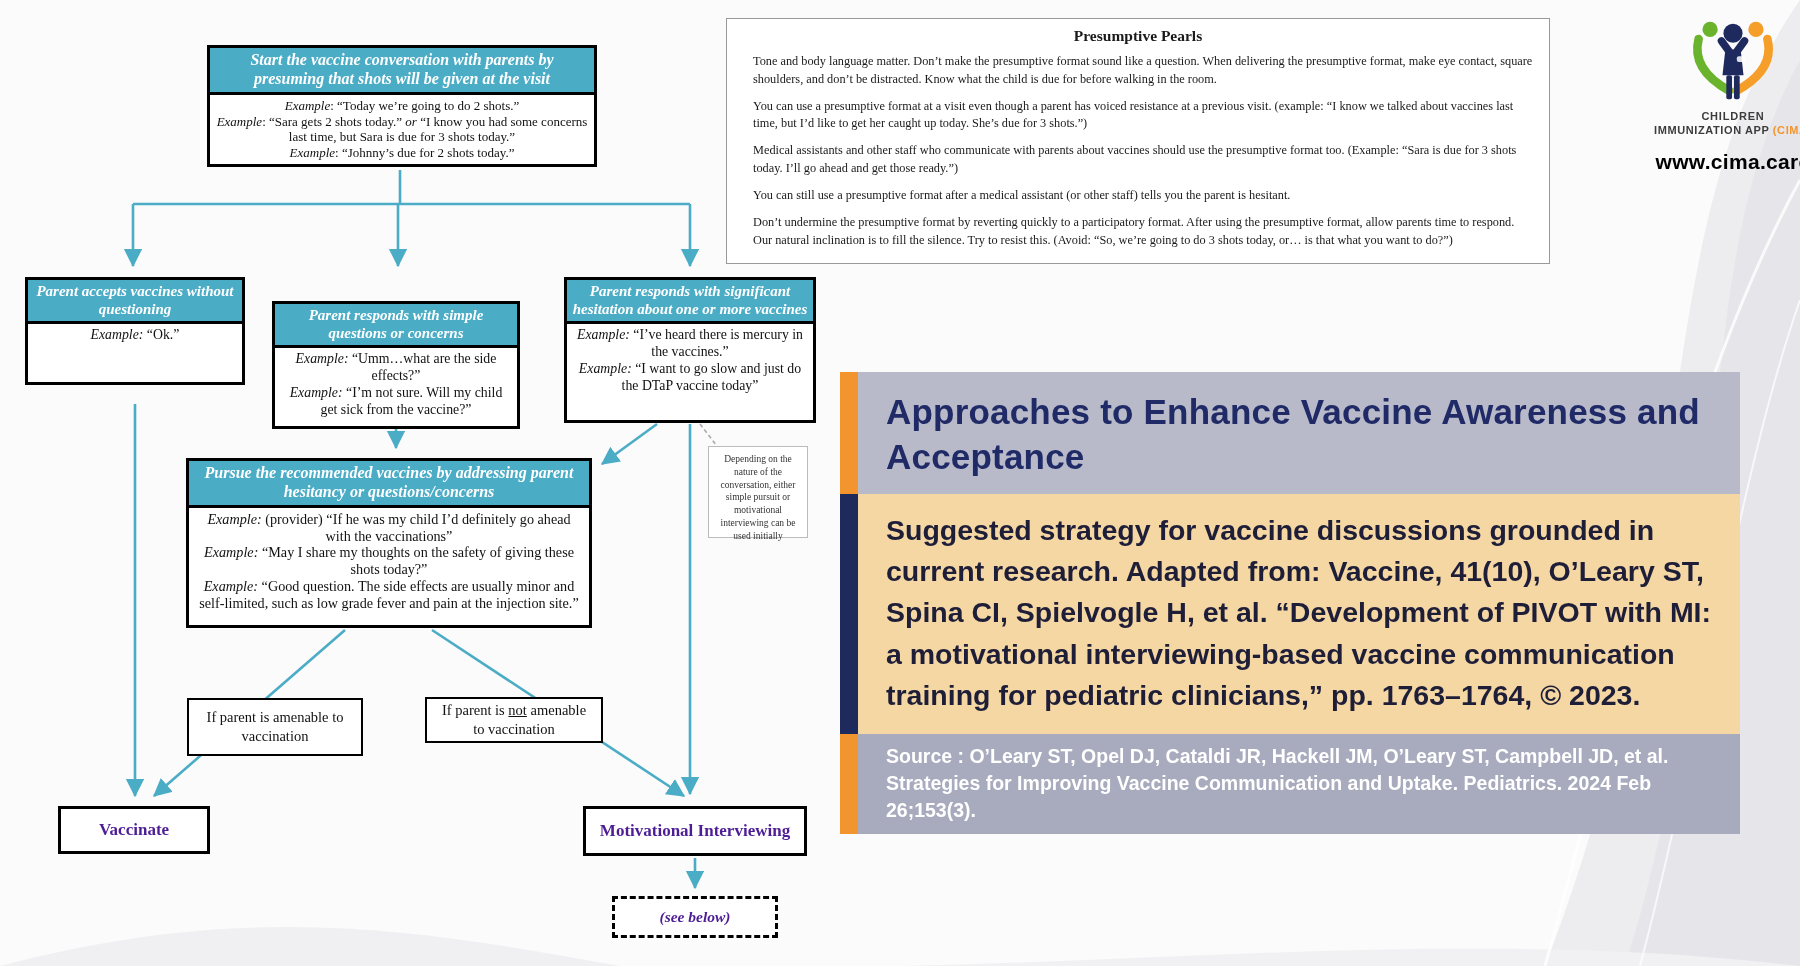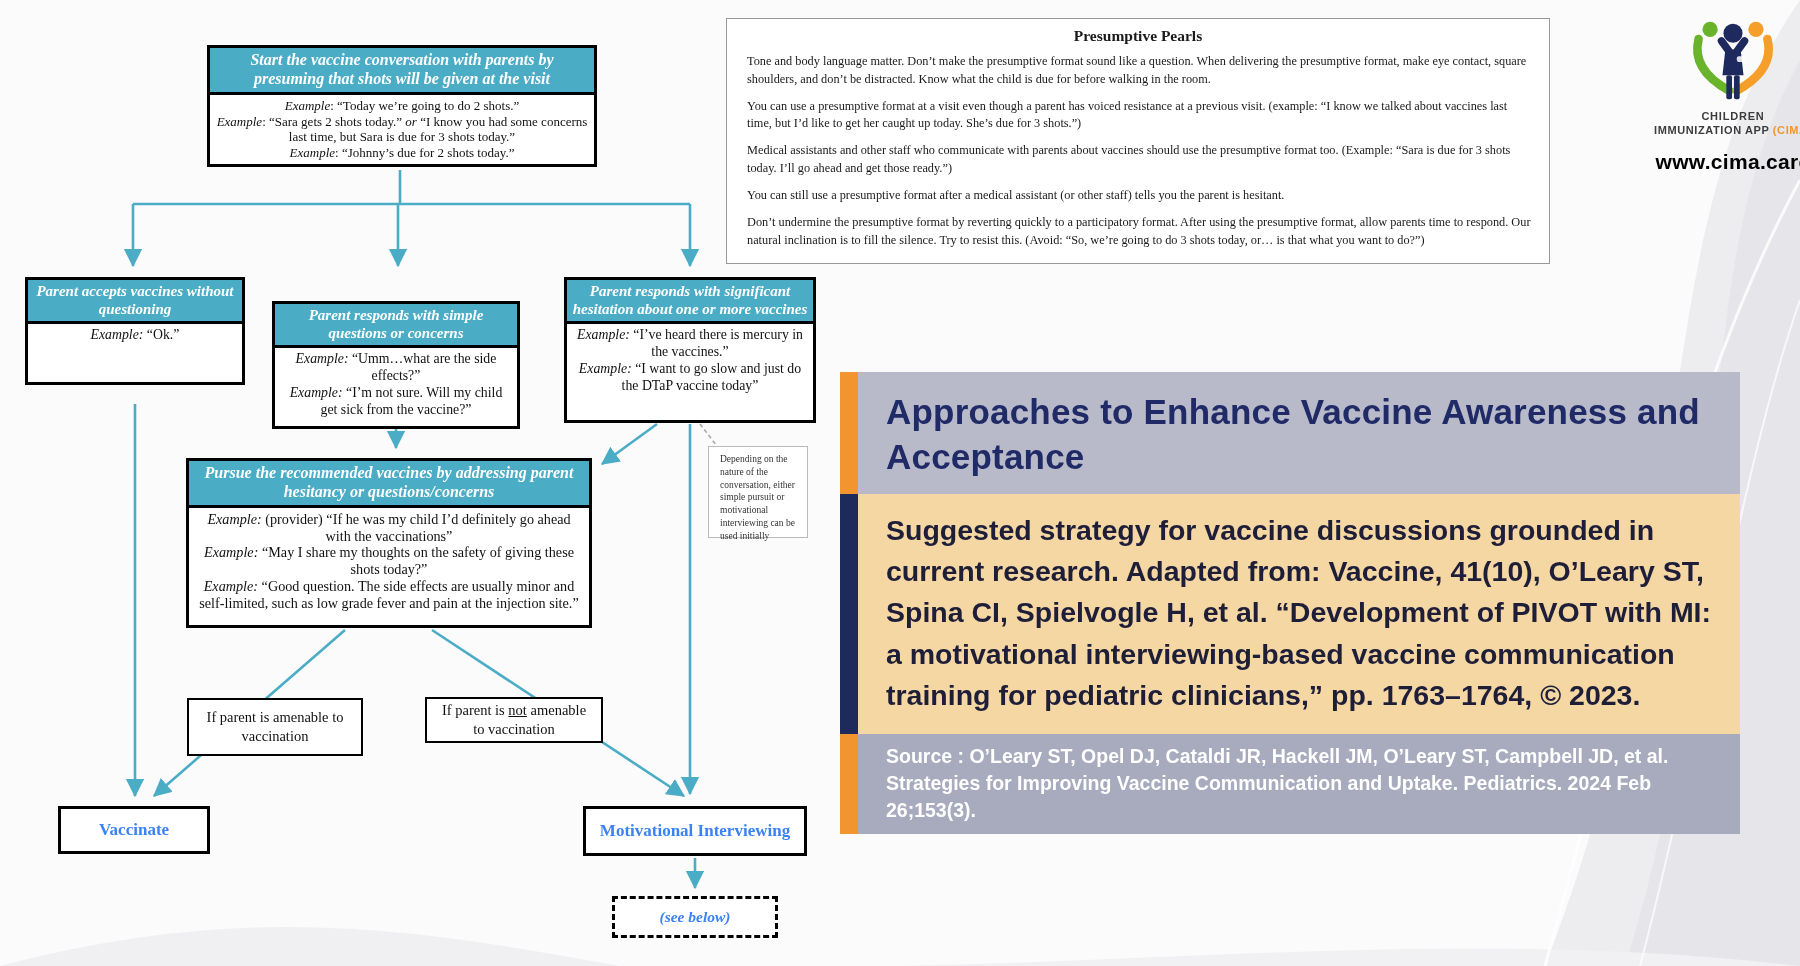"Tone and body language matter." #pearls p { margin: 0 0 9px 6px -> 0 0 9px 12px }
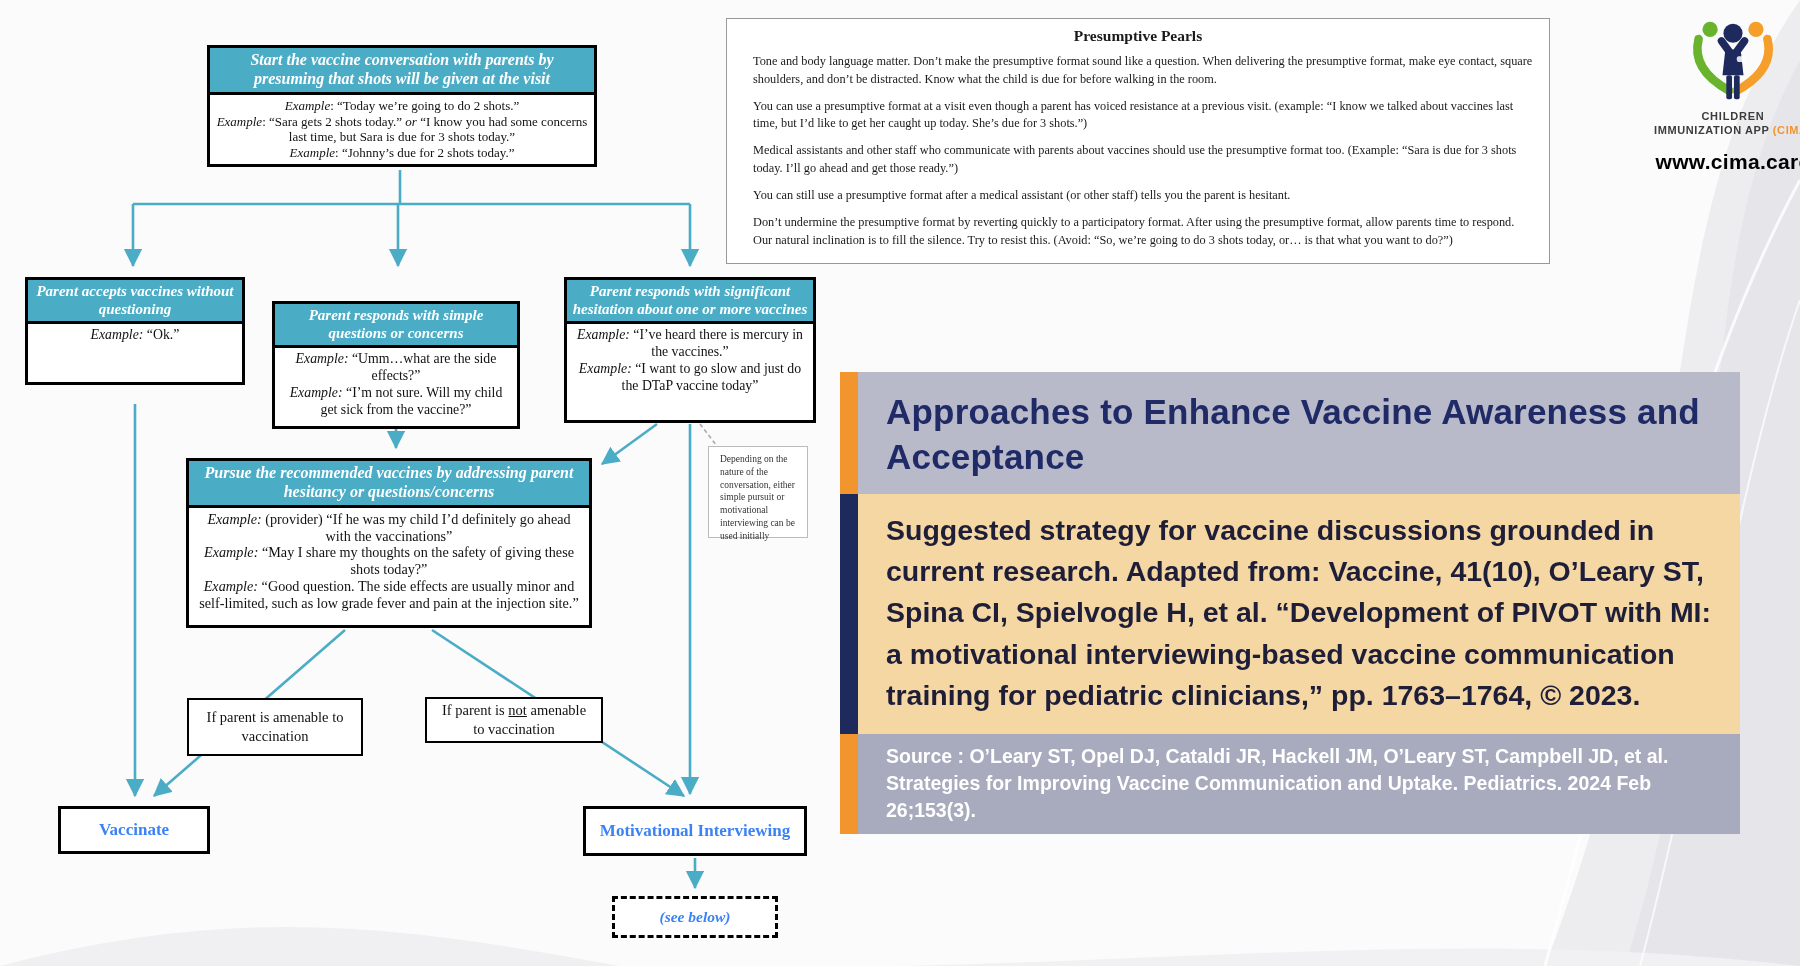"Depending on the nature of" #note-box { text-align: left -> center }
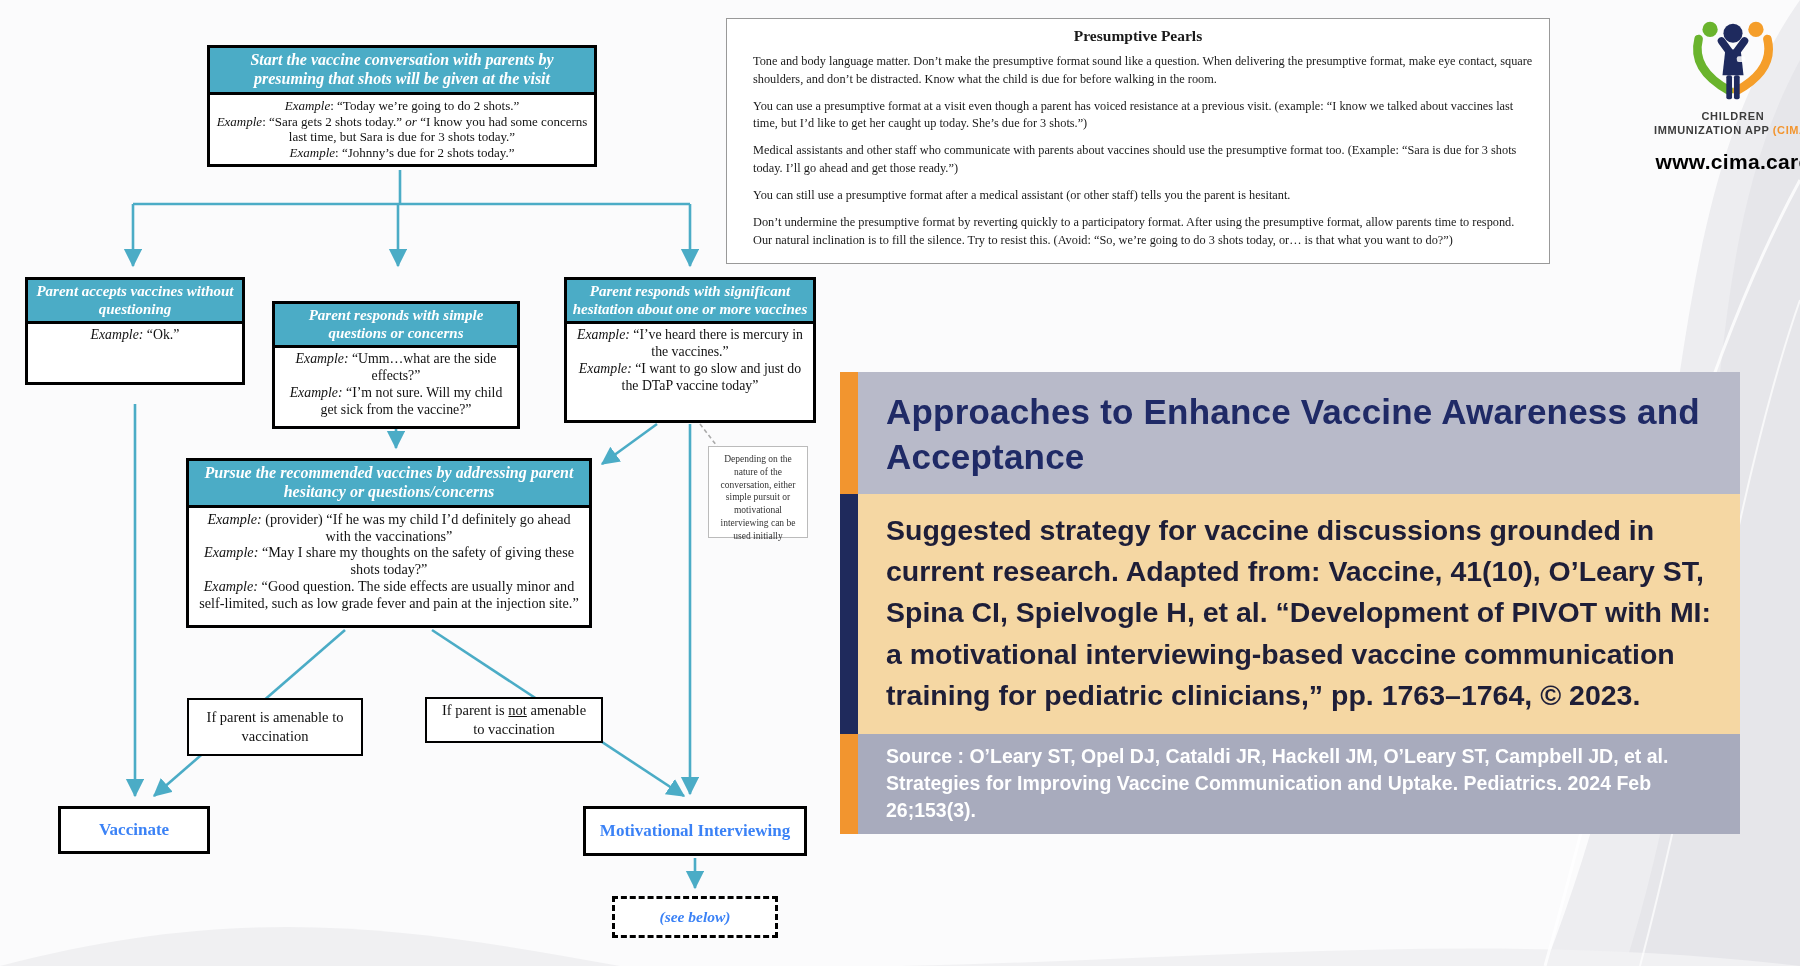"Vaccinate" .bold-box { color: #3b82f6 -> #4c1d95 }
